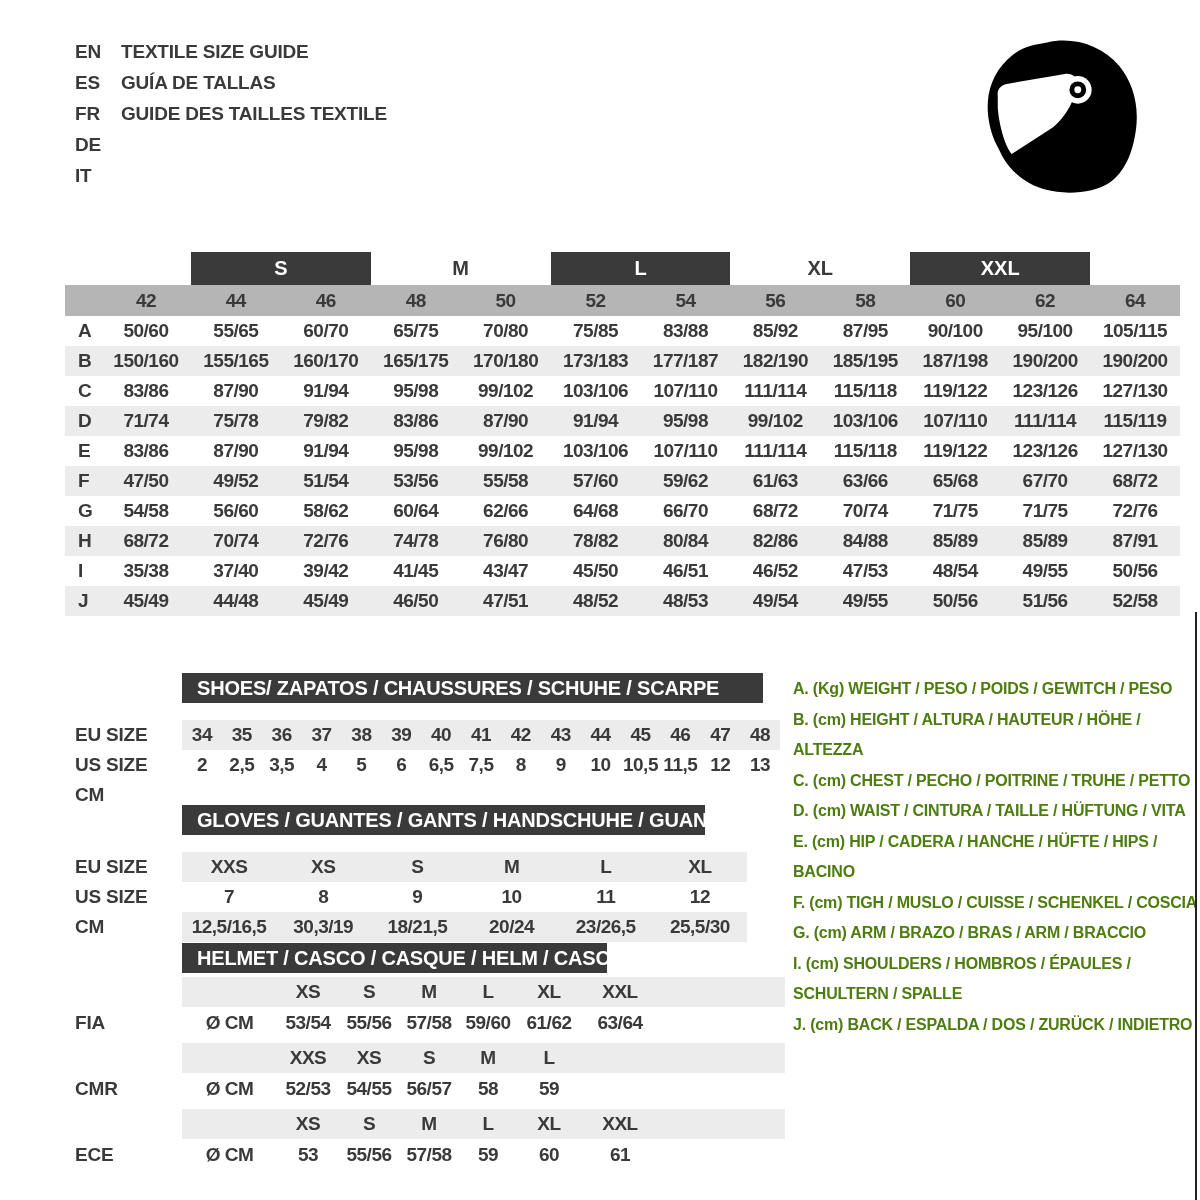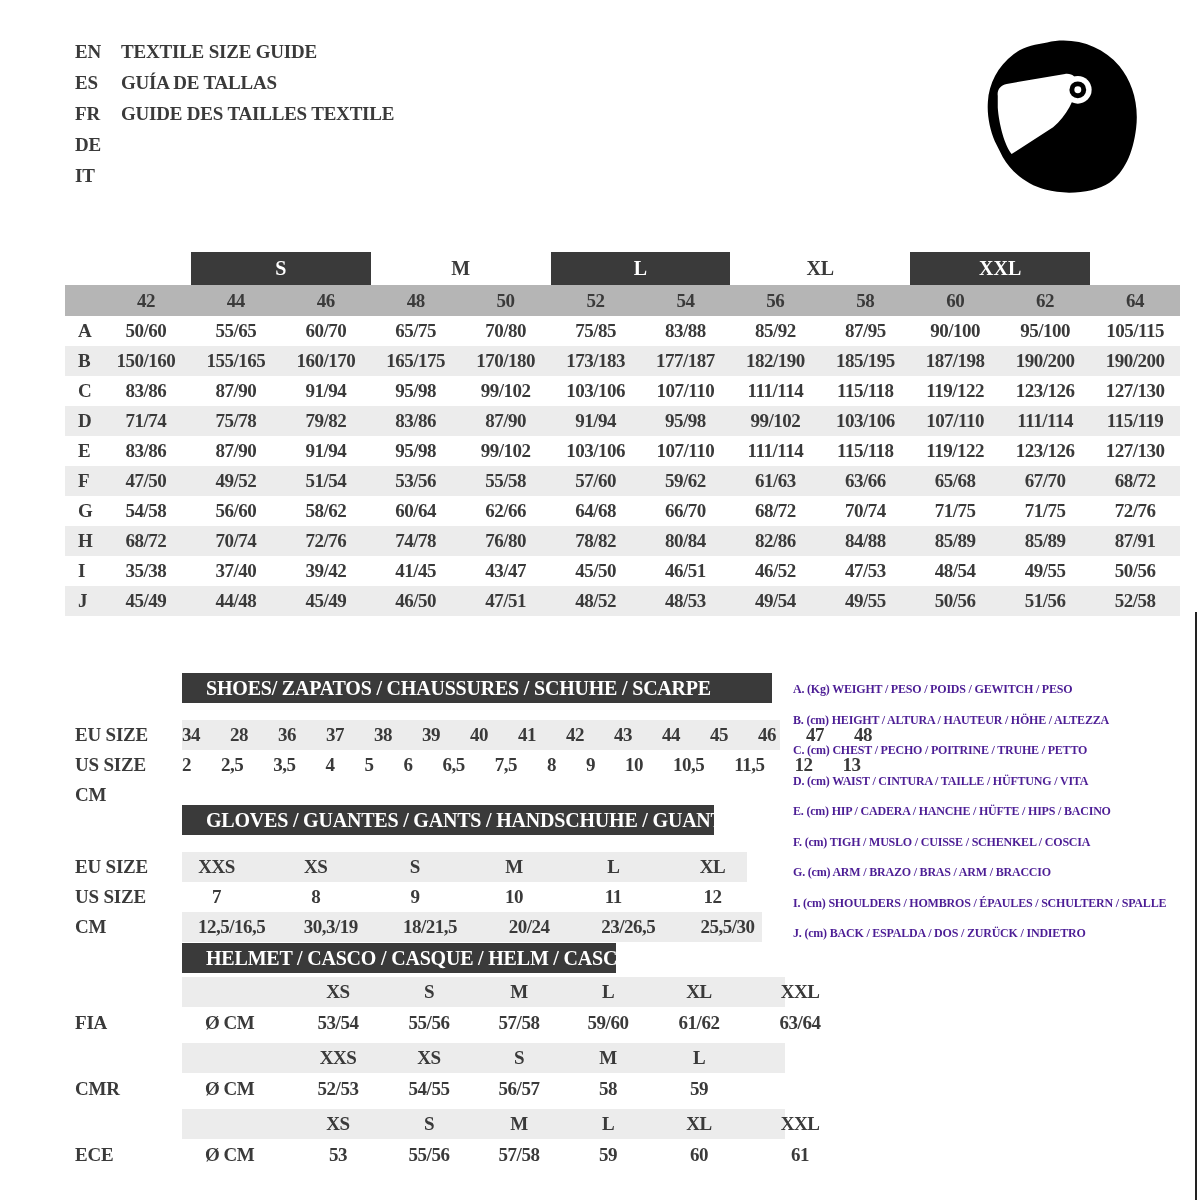"EN" .page { font-family: Liberation Serif, serif -> Liberation Sans, sans-serif }
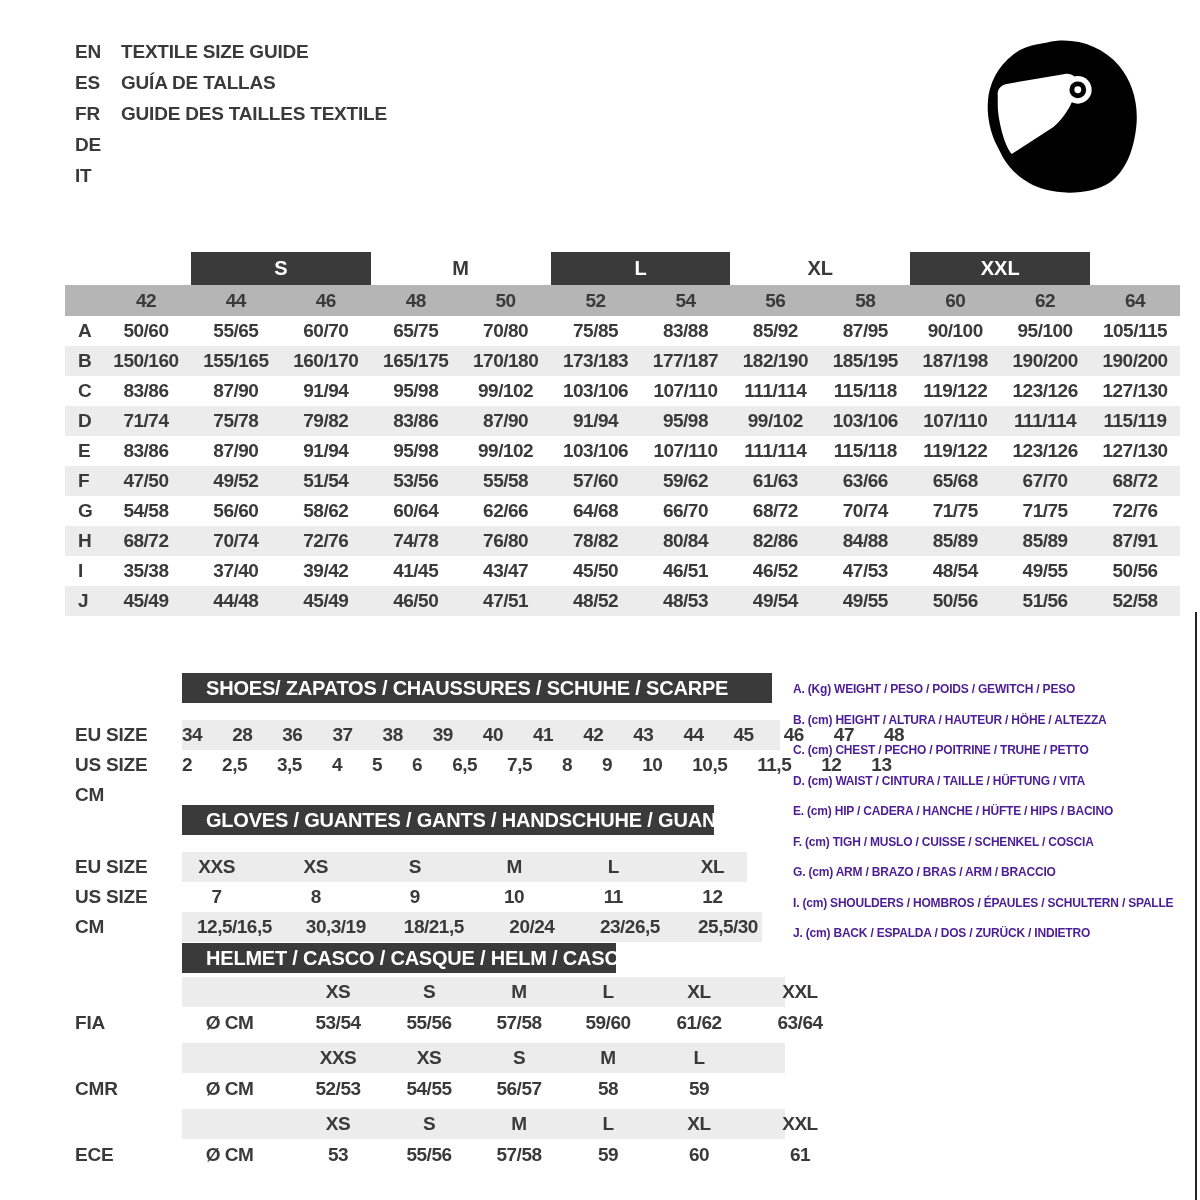"SHOES/ ZAPATOS / CHAUSSURES /" .stitle { padding-left: 24px -> 15px }
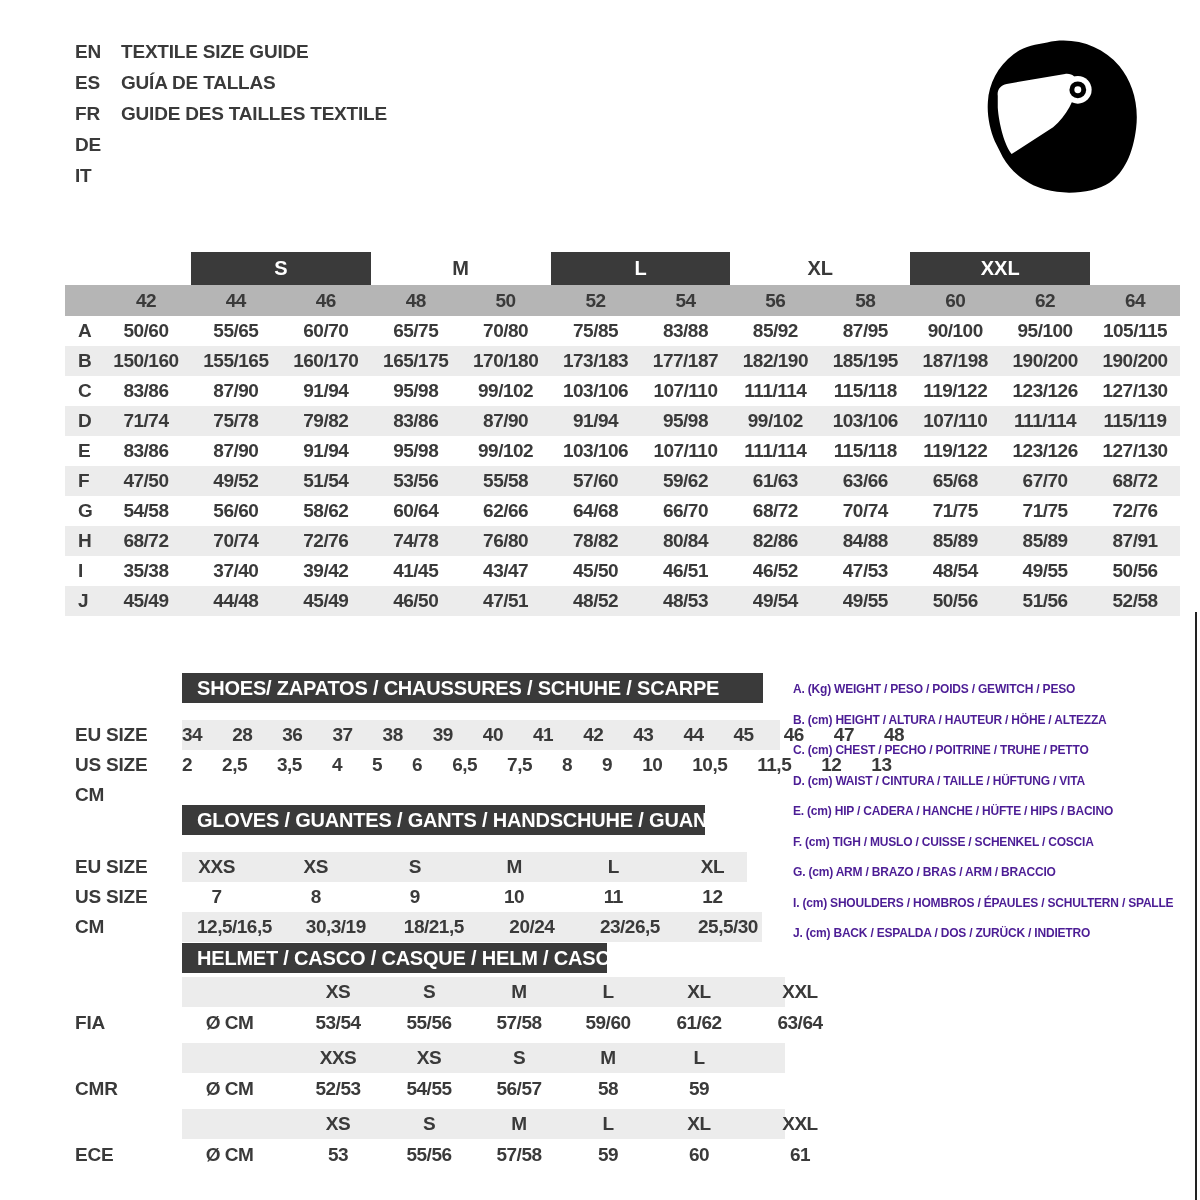"A. (Kg) WEIGHT / PESO" .legend { color: #4c1d95 -> #4d7c0f; font-size: 12px -> 16px }
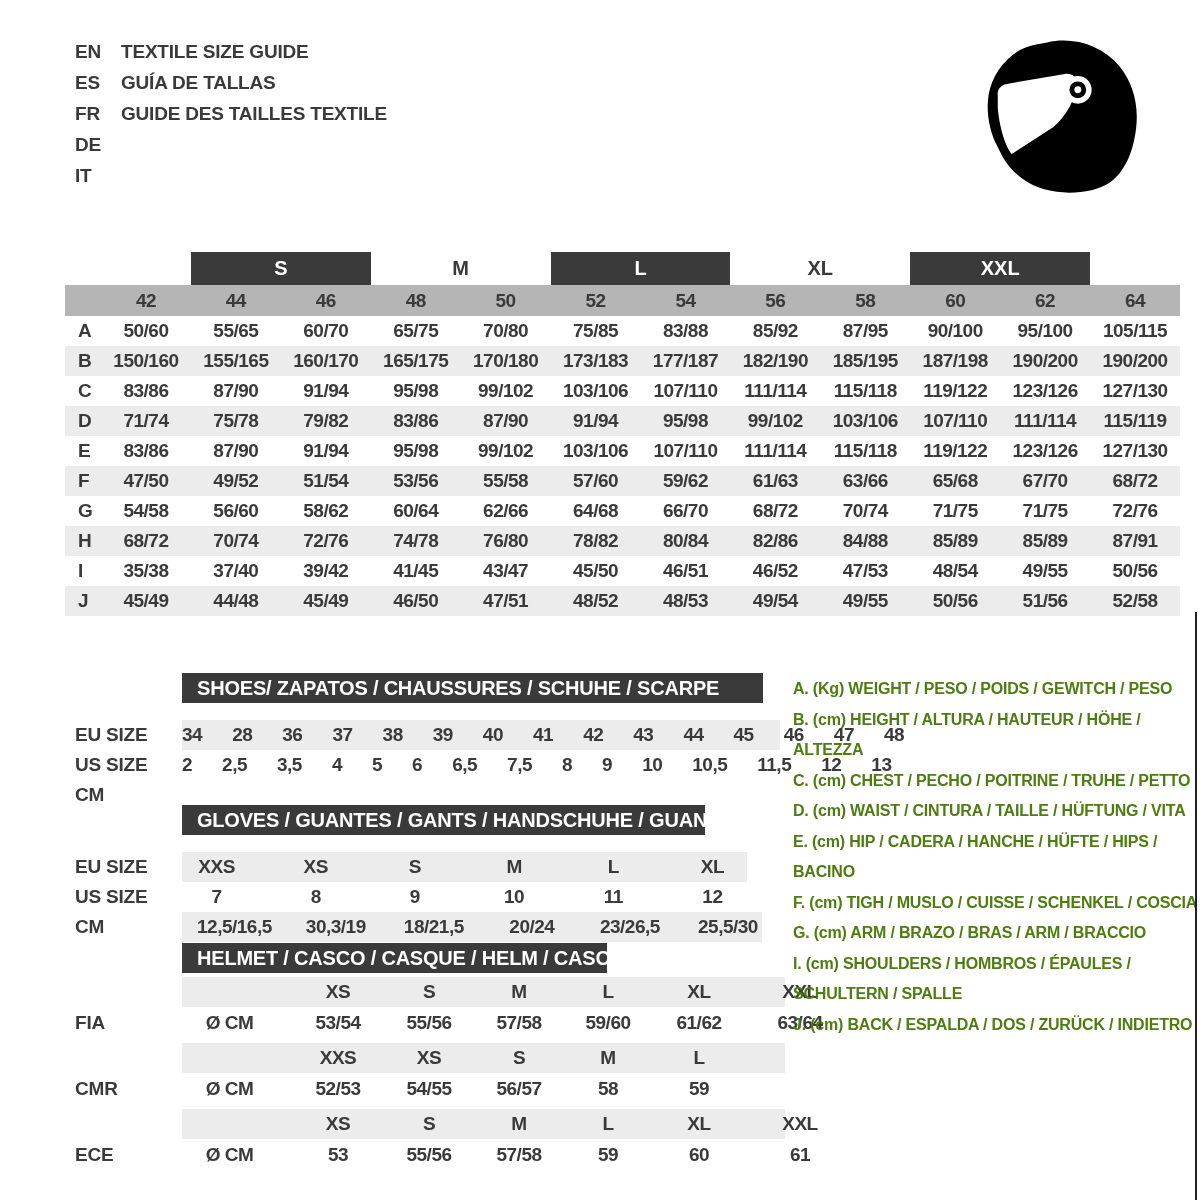"34" .scontent { gap: 30px -> none }
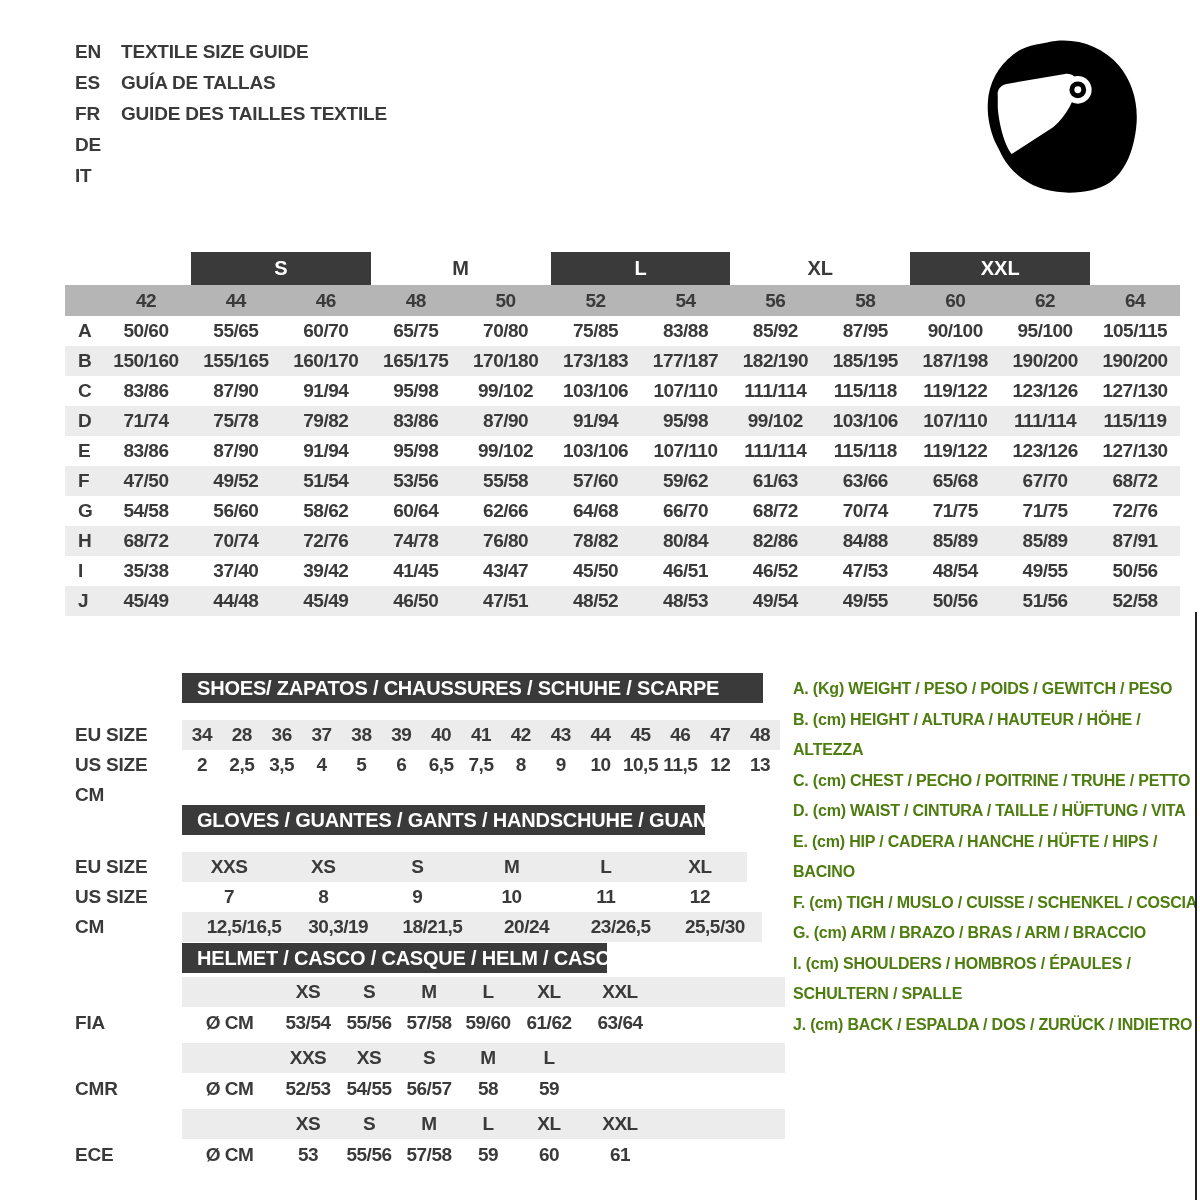"28" div.scell { text: 28 -> 35 }
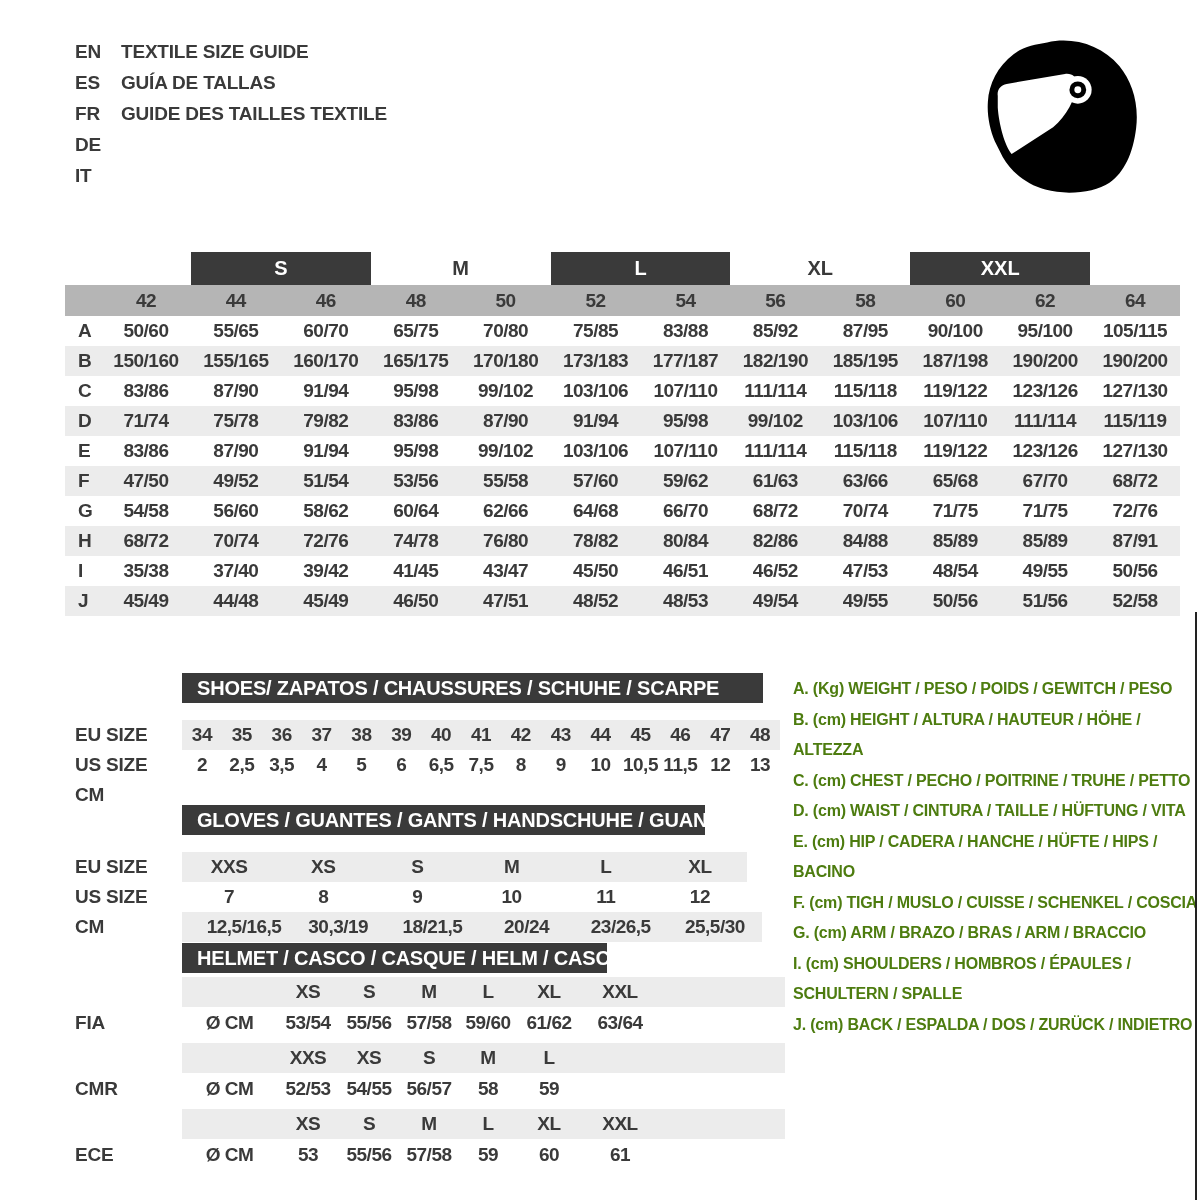"12,5/16,5" div.scontent { padding-left: 15px -> none }
